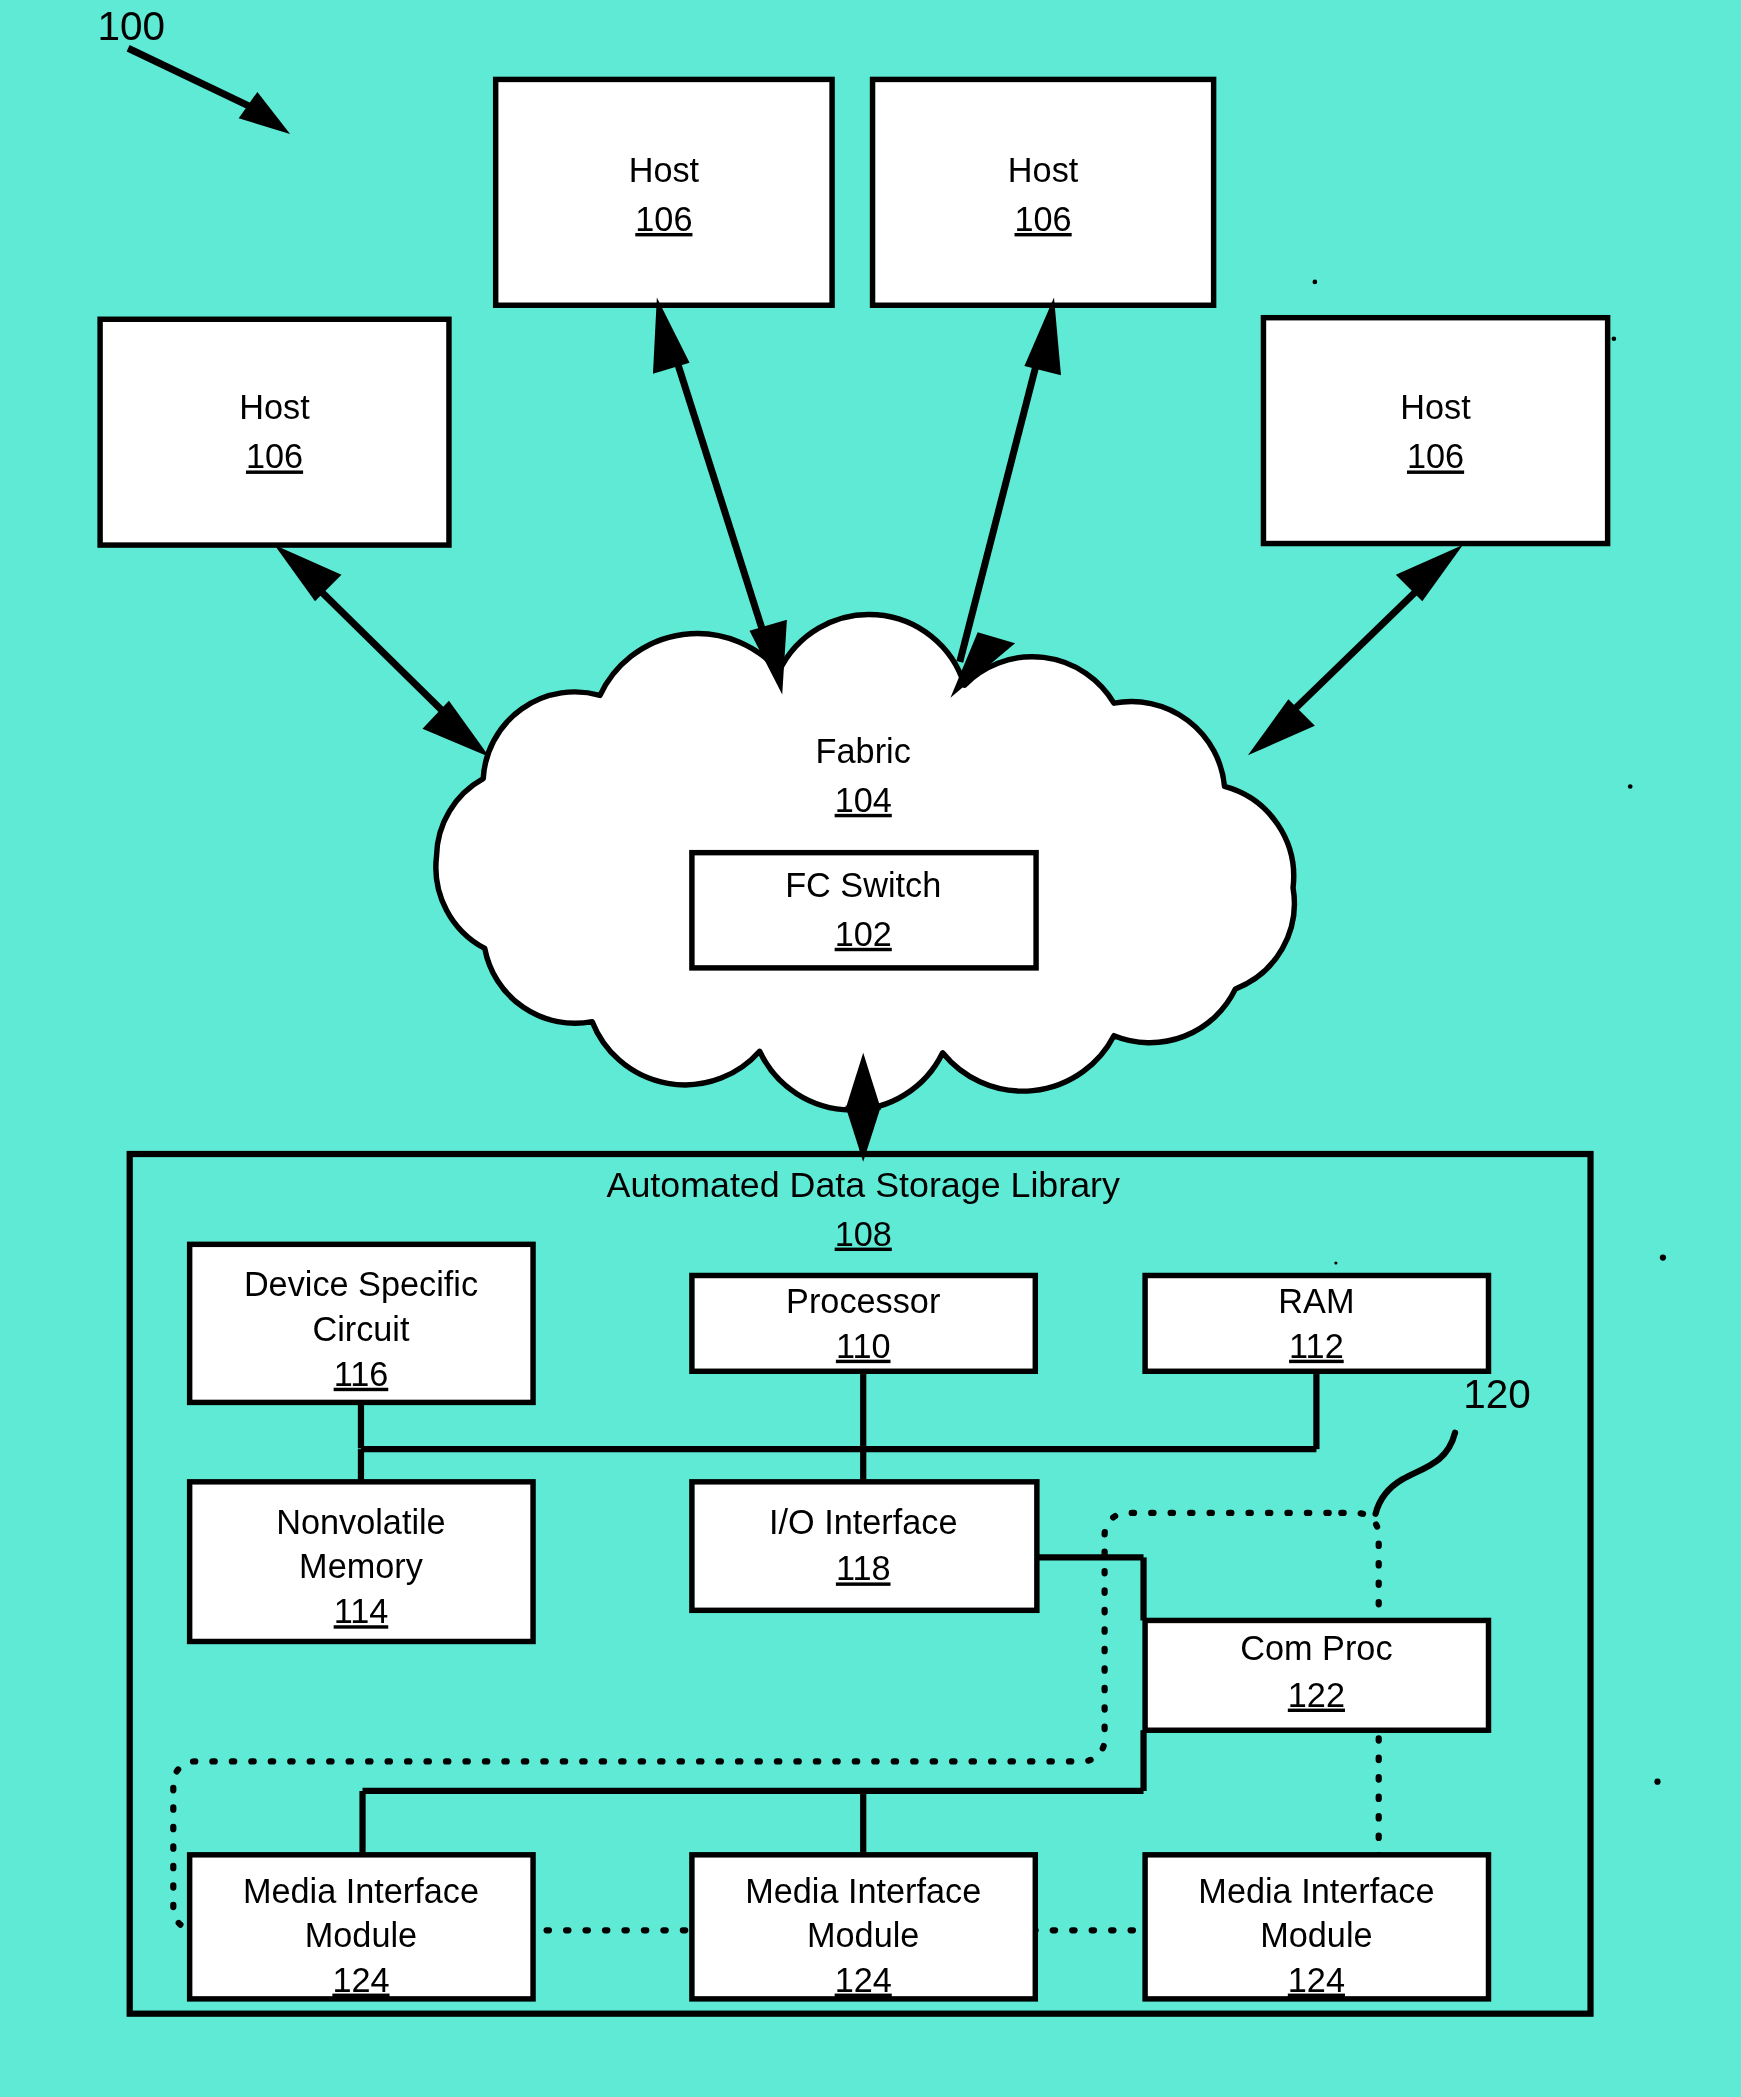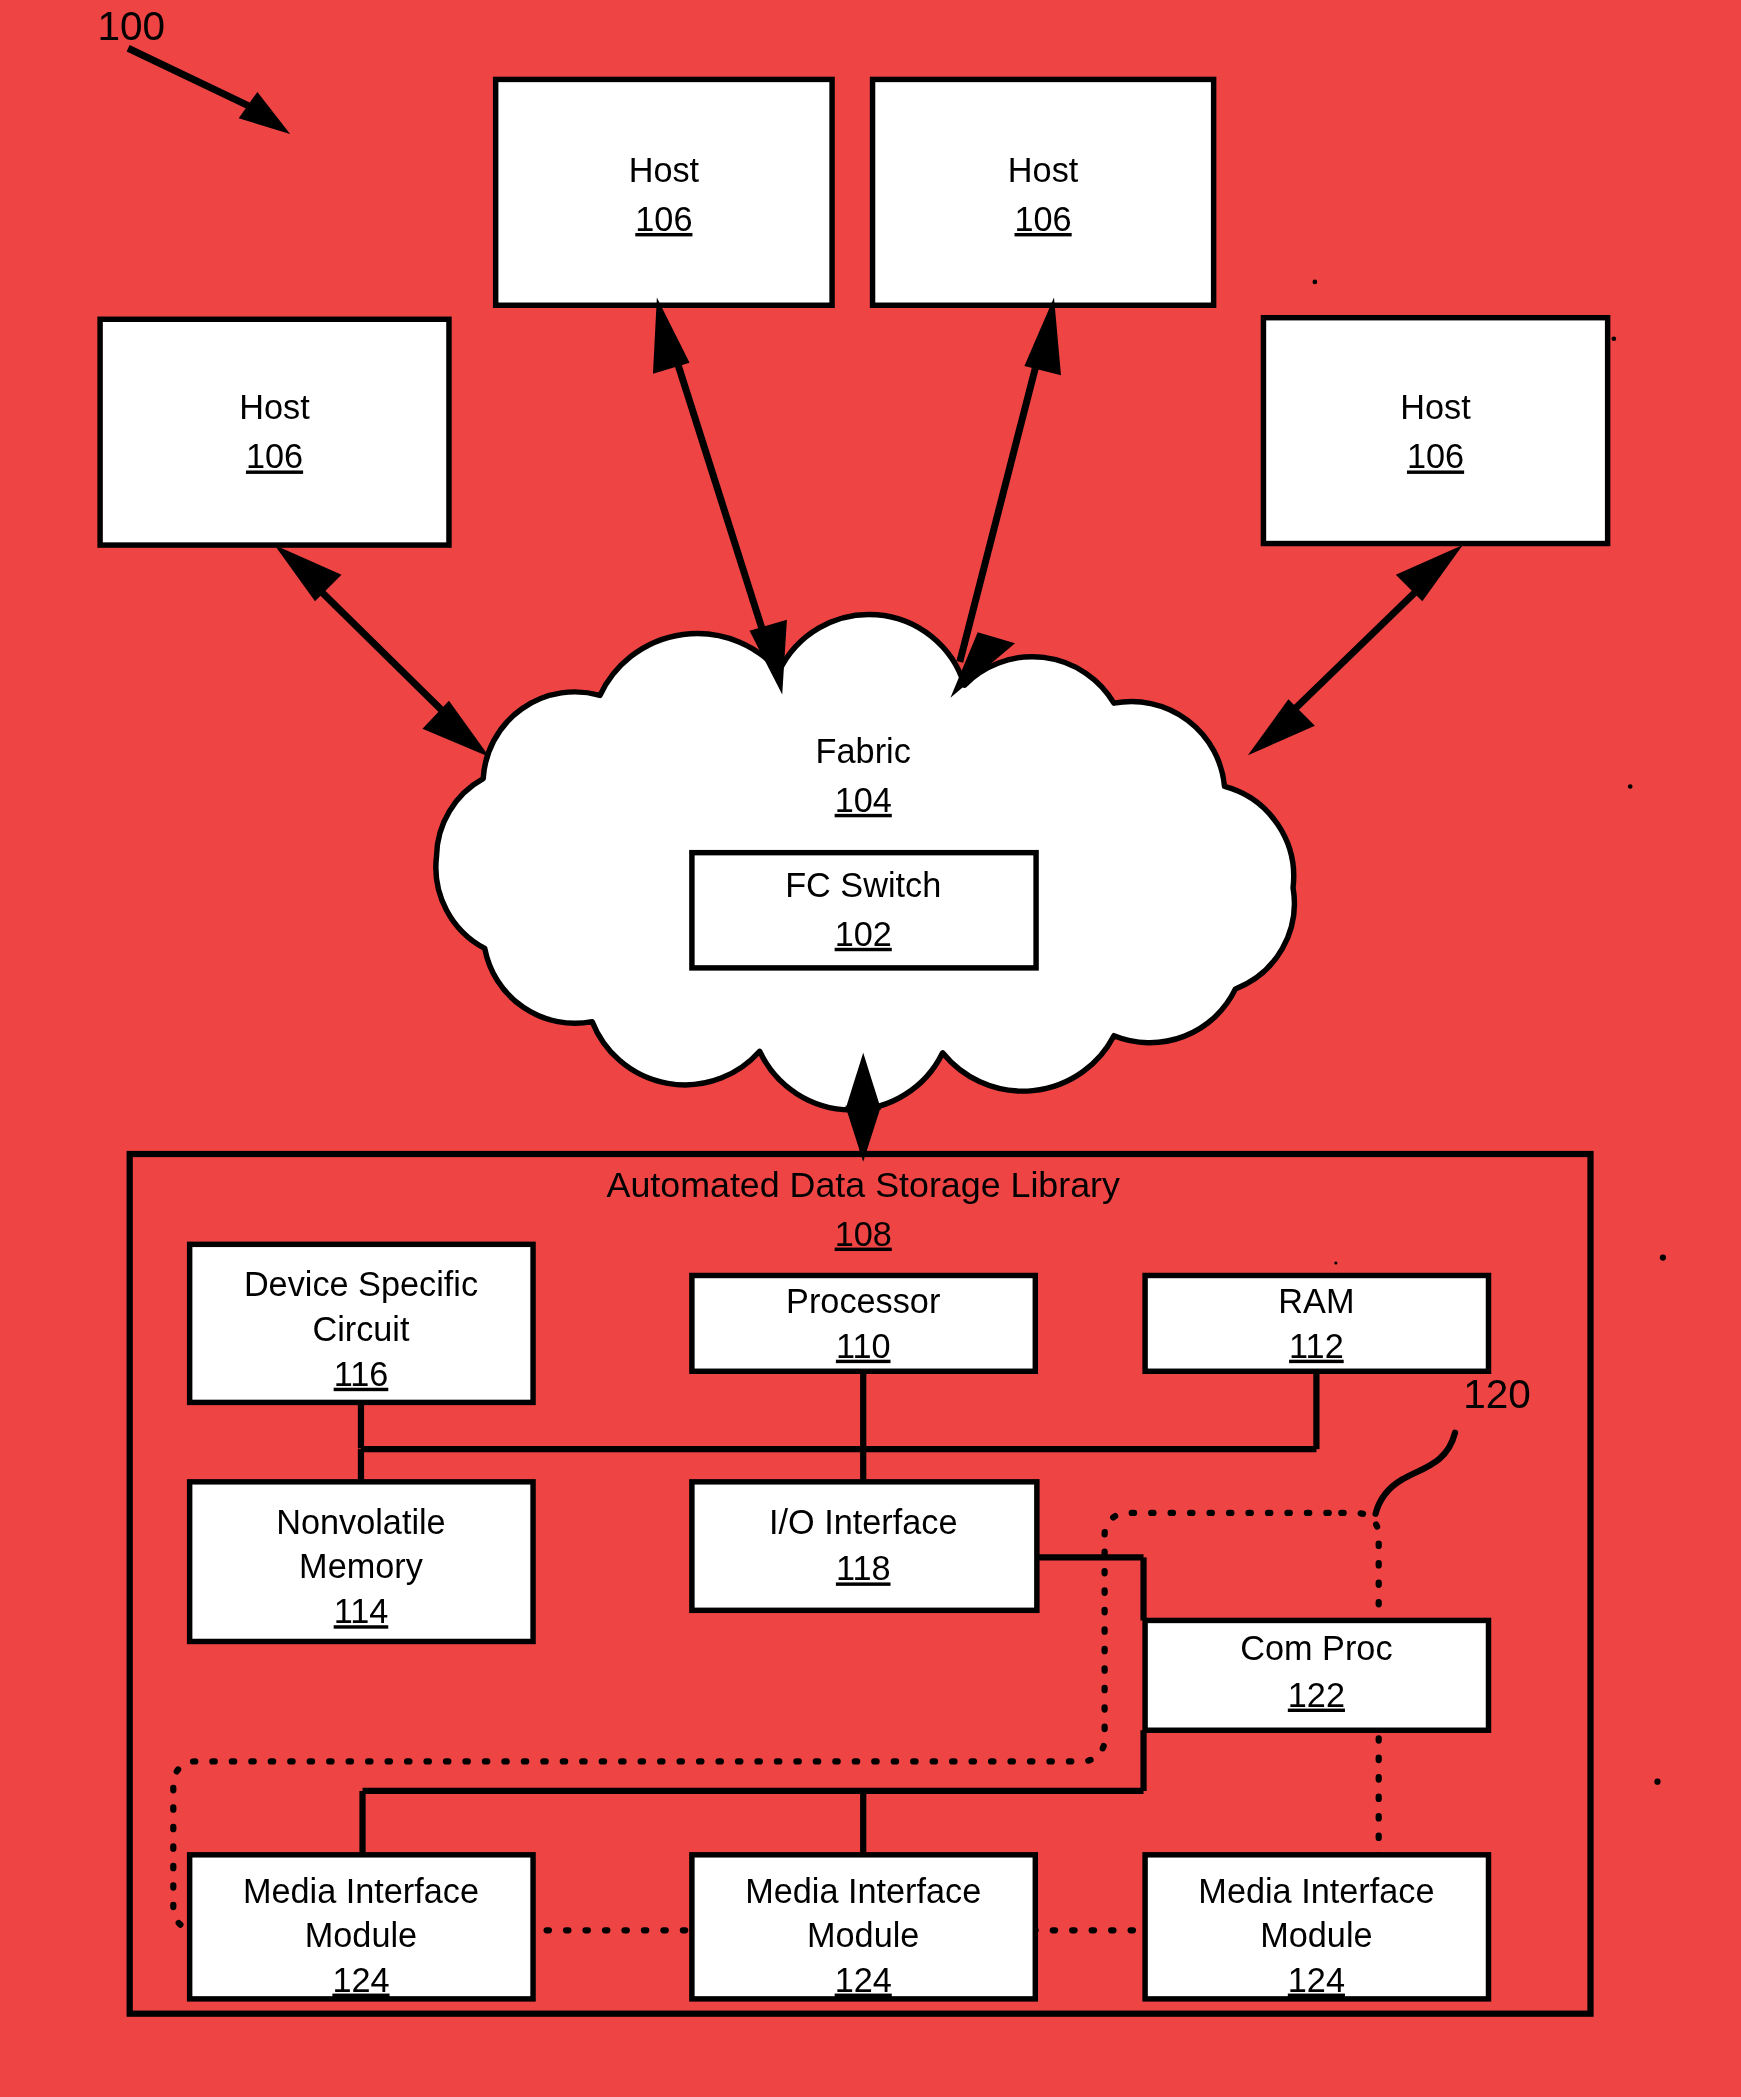"100" #figure { background: #ef4444 -> #5eead4 }
